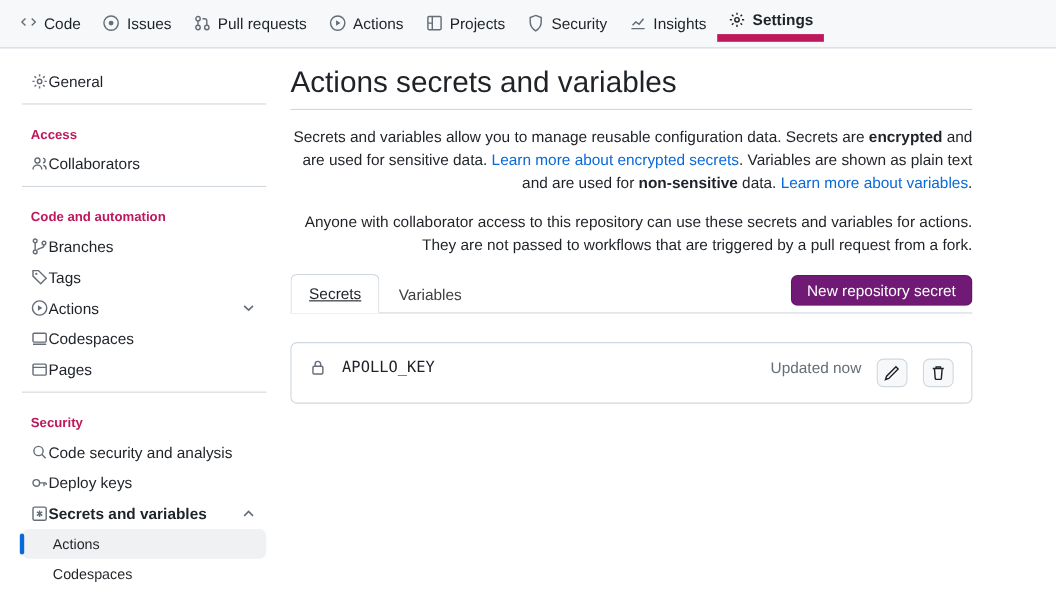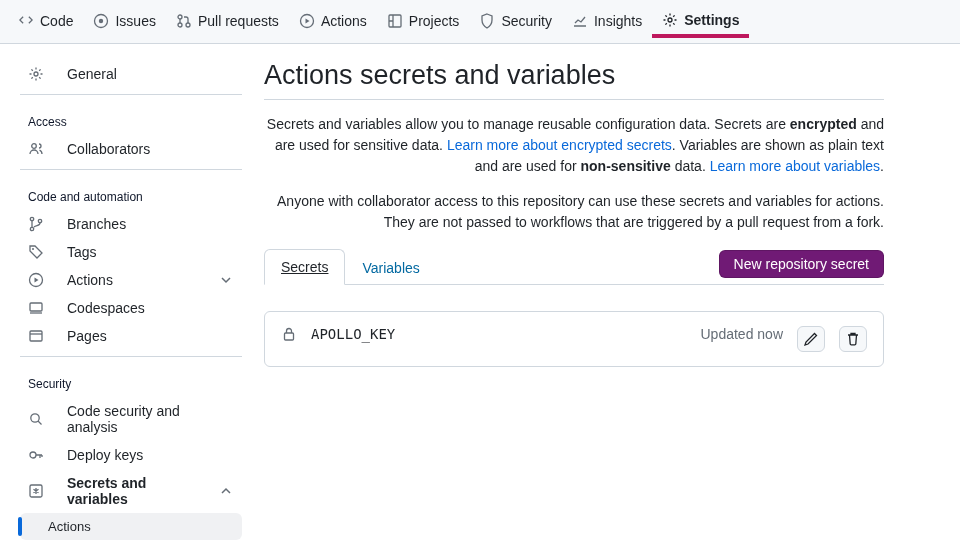"Settings" .topnav-item.active { border-bottom: 4px solid #be185d -> 7px solid #be185d }
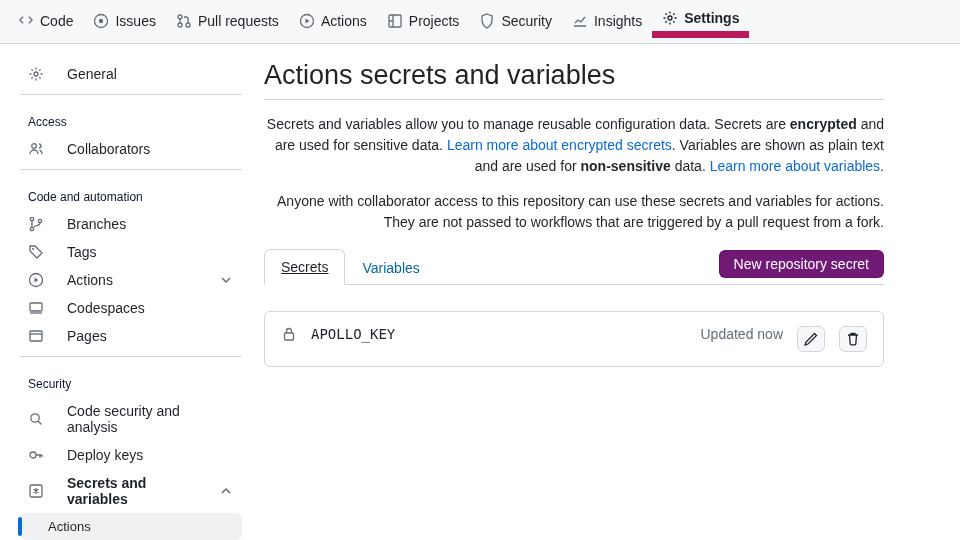"General" .sb-item, .sb-heading, .sb-subitem { gap: 23px -> 0 }
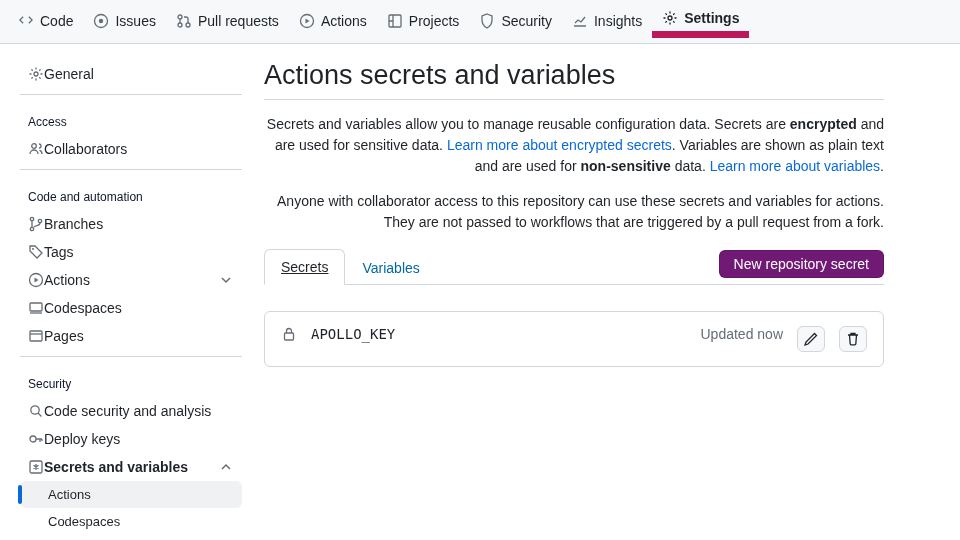"Access" .sb-heading { color: #0f172a -> #be185d; font-weight: 400 -> 700 }
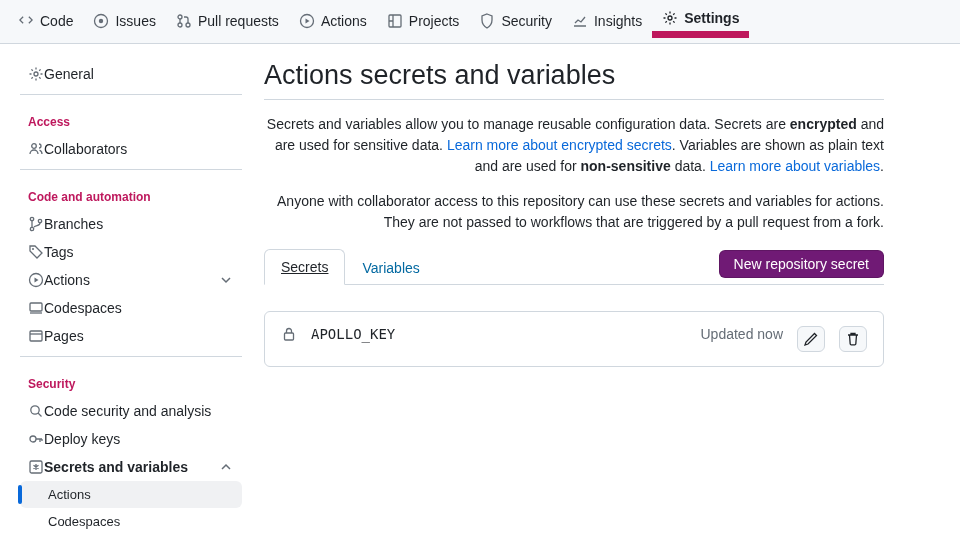"Variables" .tab { color: #0369a1 -> #404040 }
